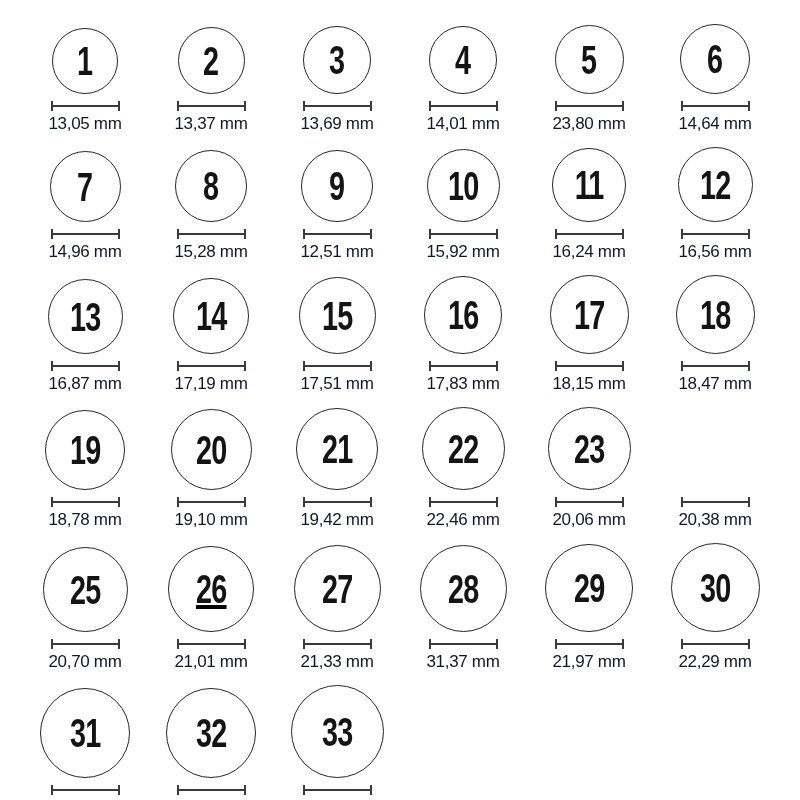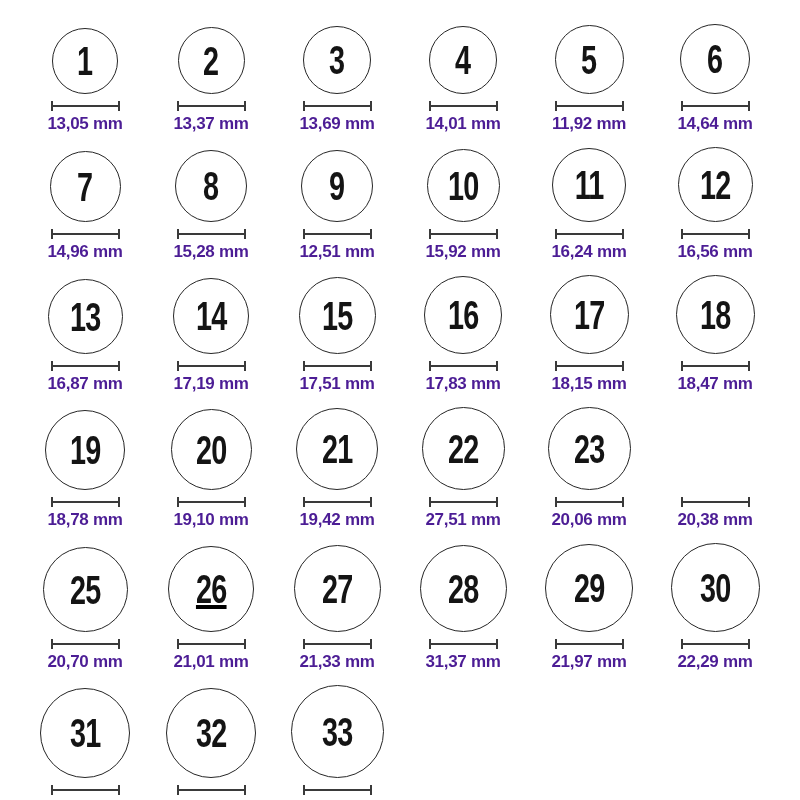"13,05 mm" .mm-label { color: #4c1d95 -> #0f172a; font-weight: bold -> normal }
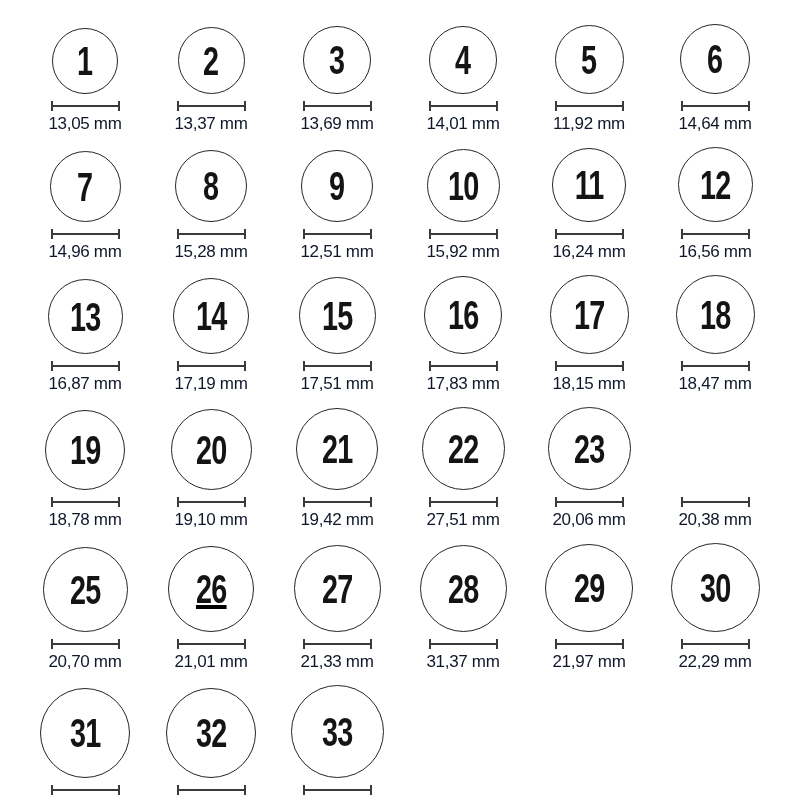"11,92 mm" div.mm-label { text: 11,92 -> 23,80 }
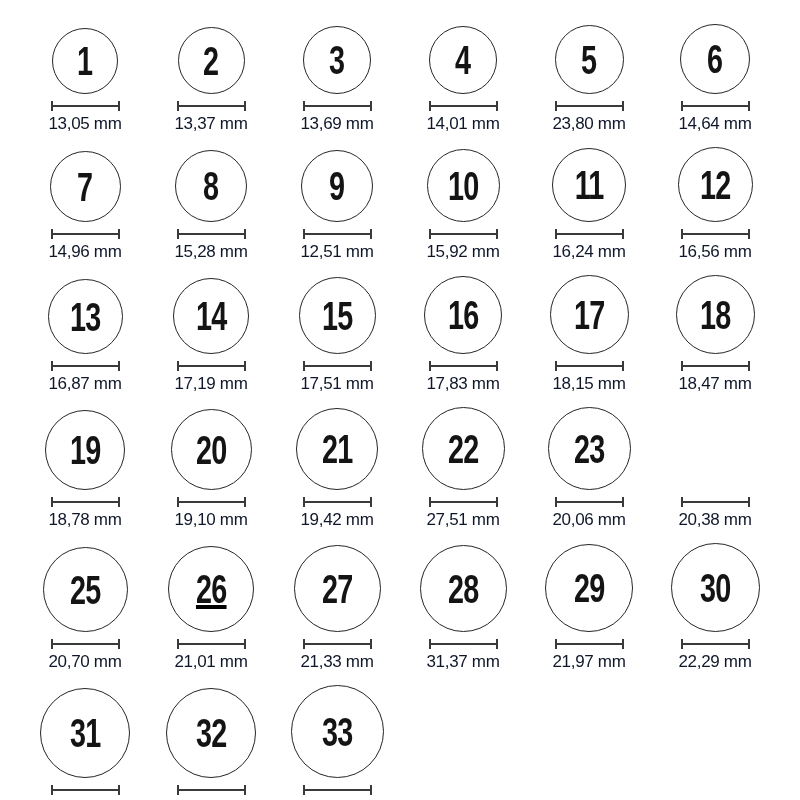"27,51 mm" div.mm-label { text: 27,51 -> 22,46 }
